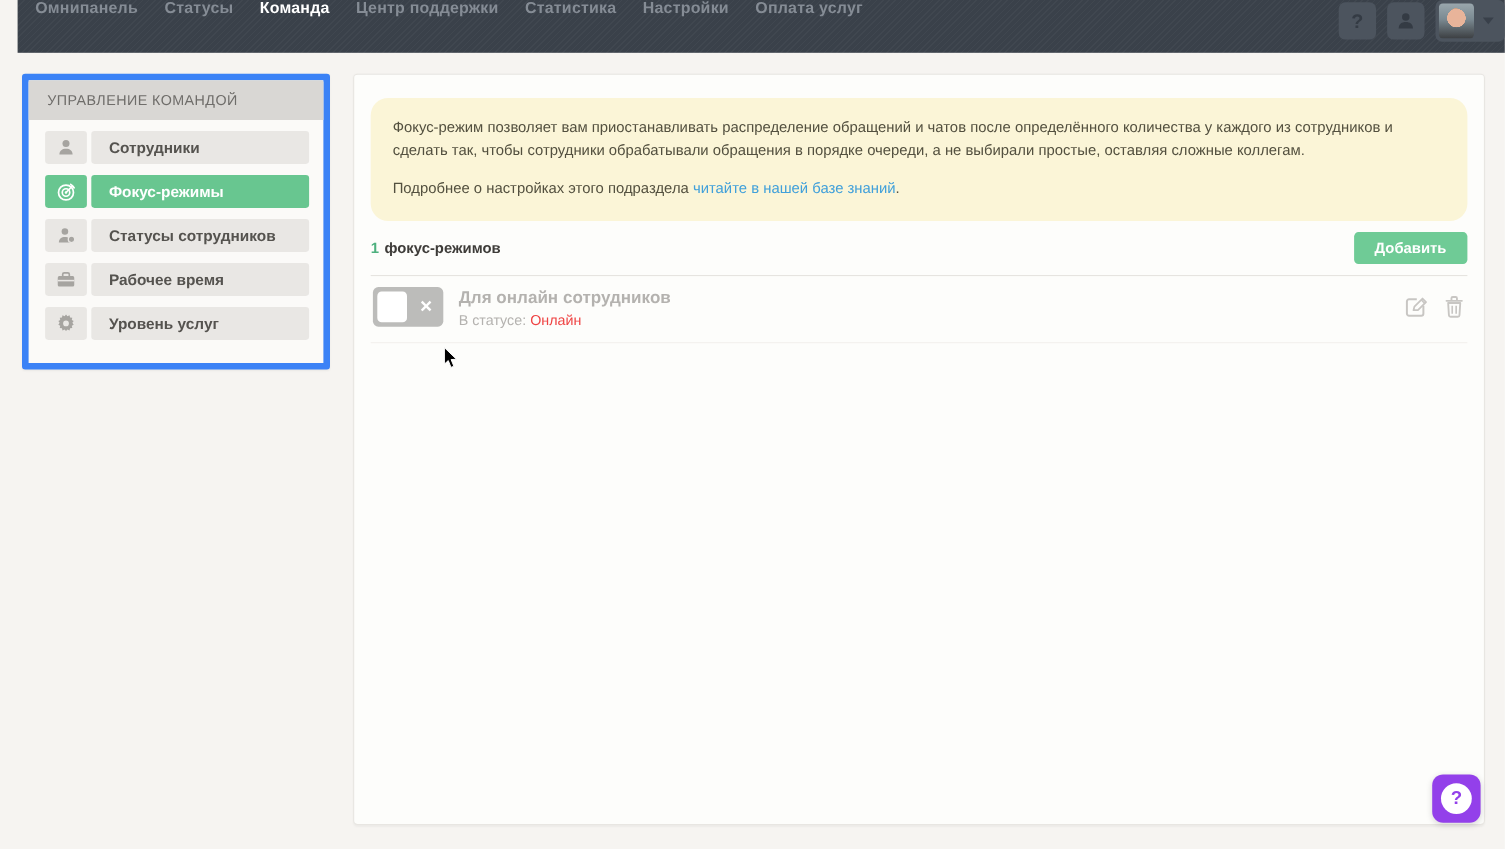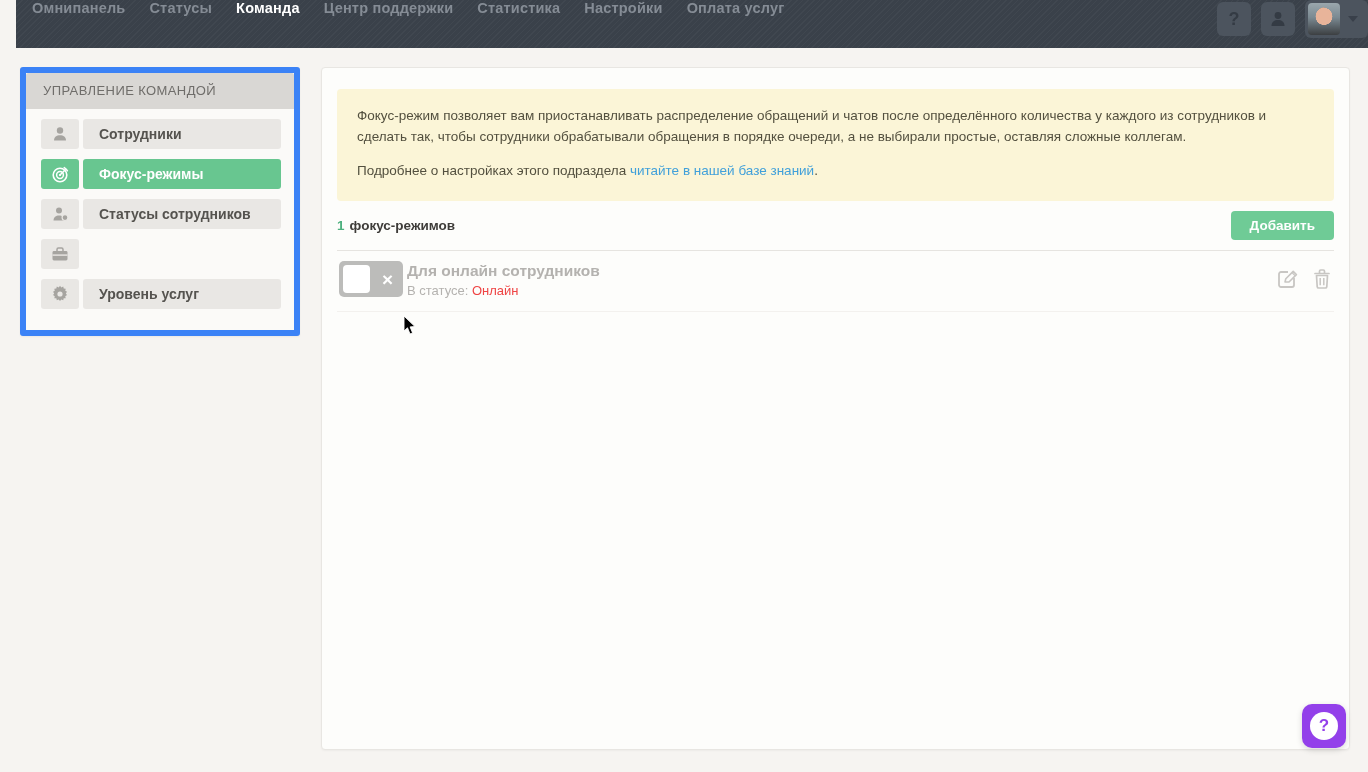"Фокус-режим позволяет вам" .info-box { border-radius: 4px -> 16px }
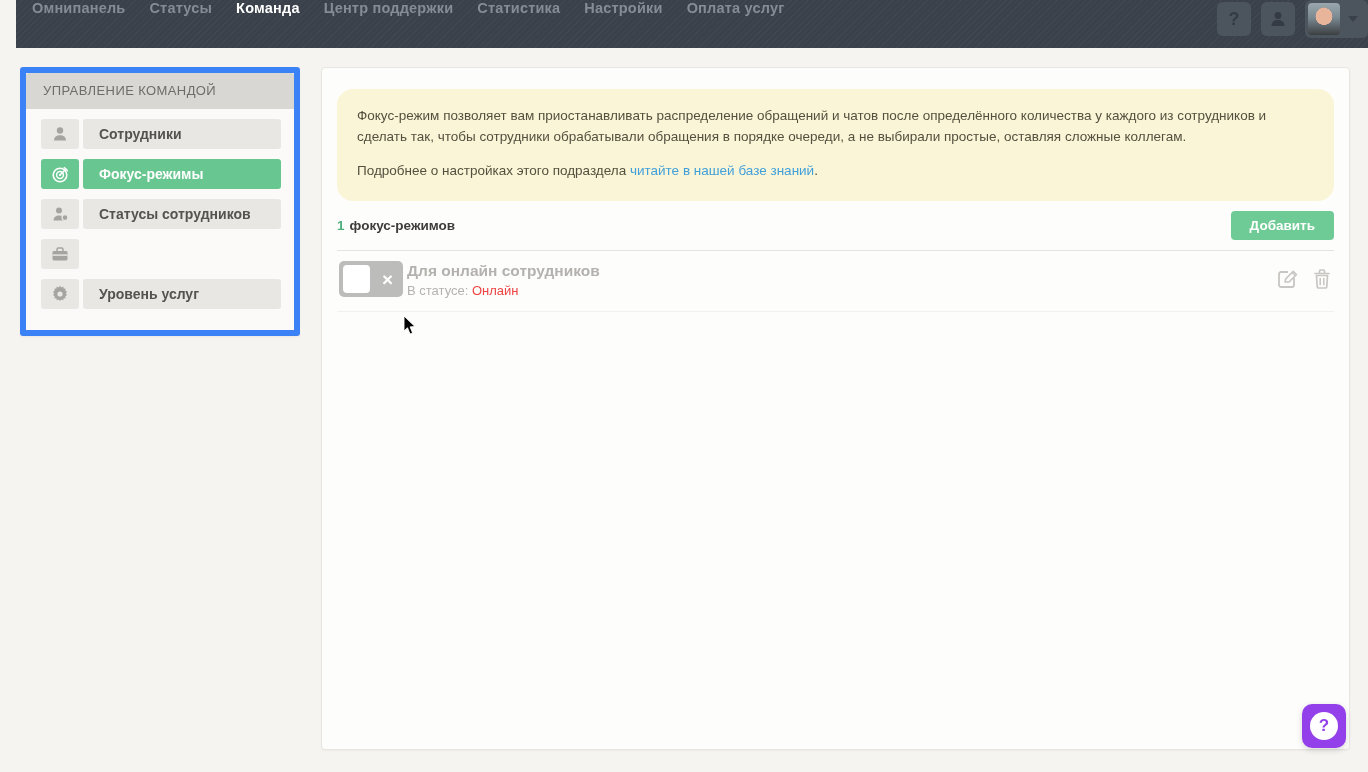"Рабочее время" div.label-box { html: none -> <div>Рабочее время</div> }
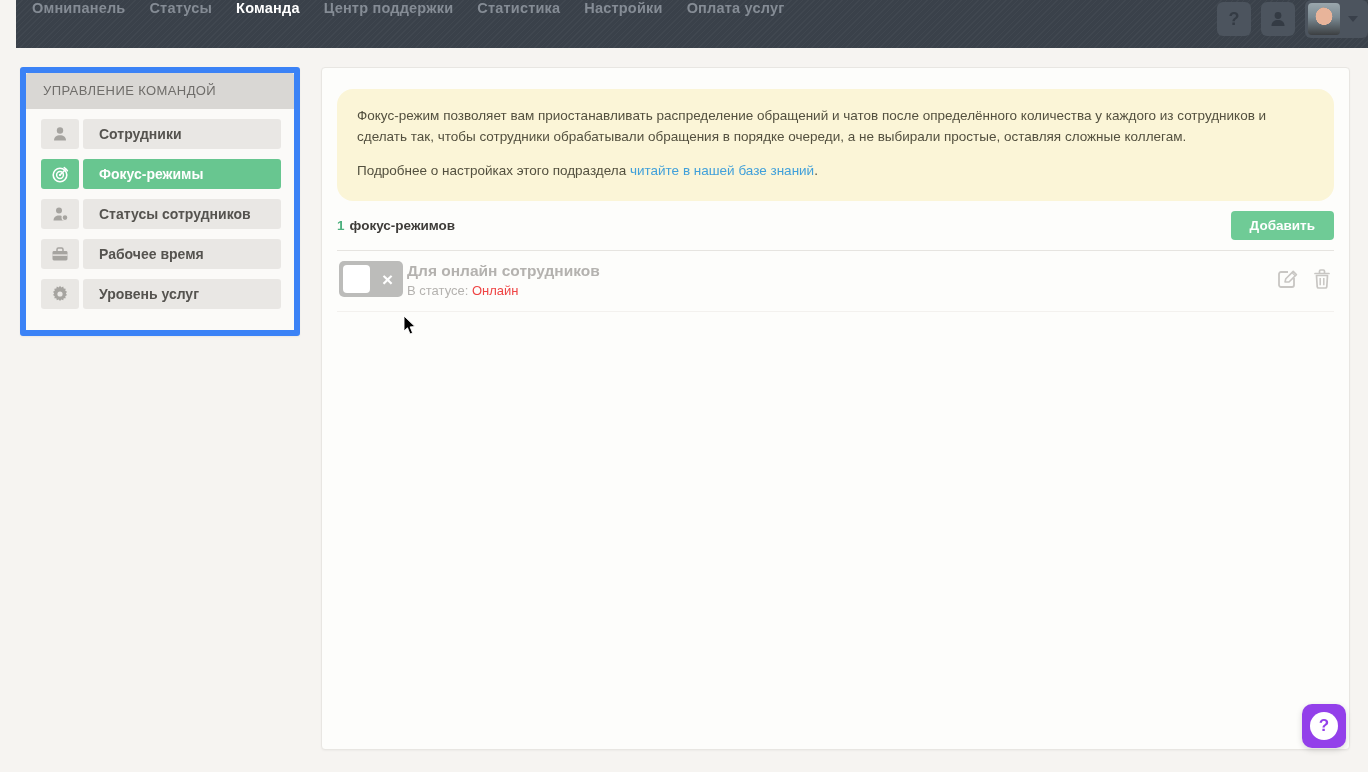"Для онлайн сотрудников" .focus-item .texts { margin-left: 4px -> 14px }
